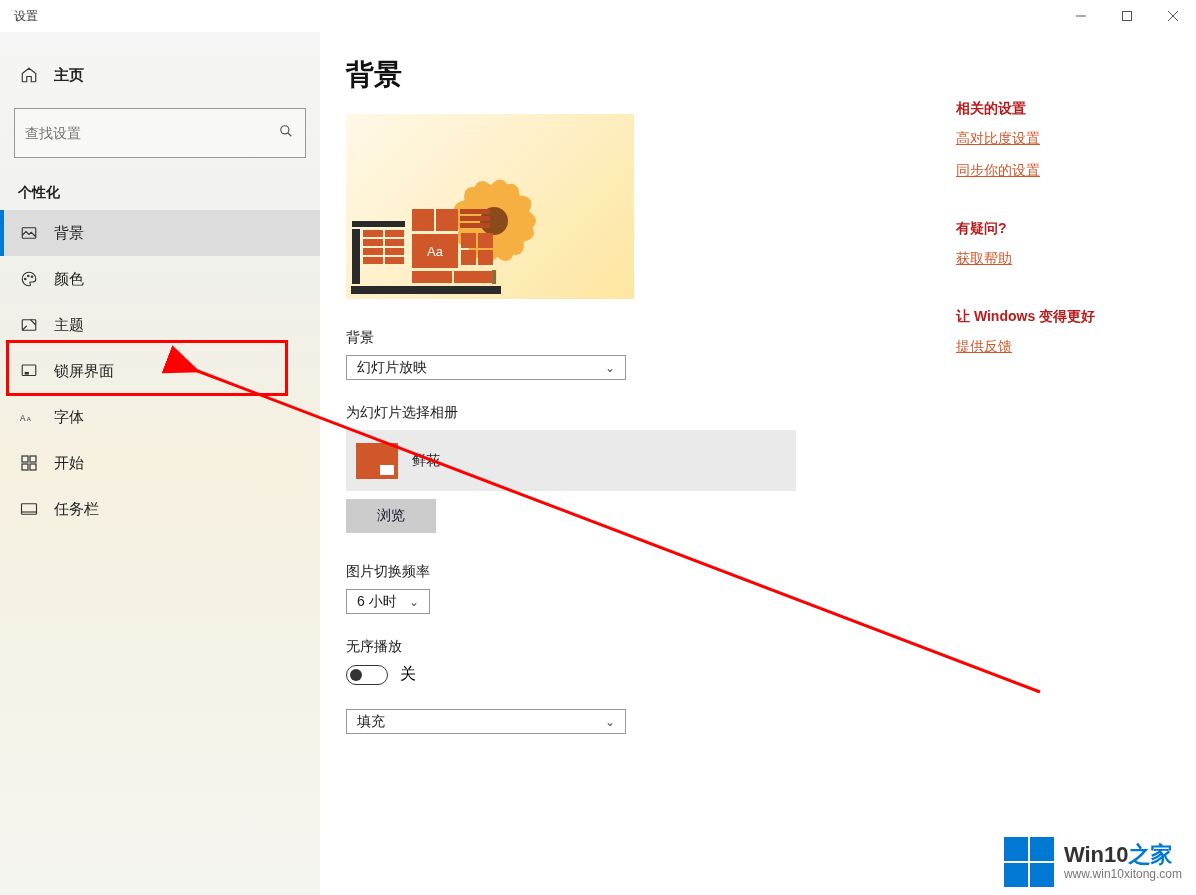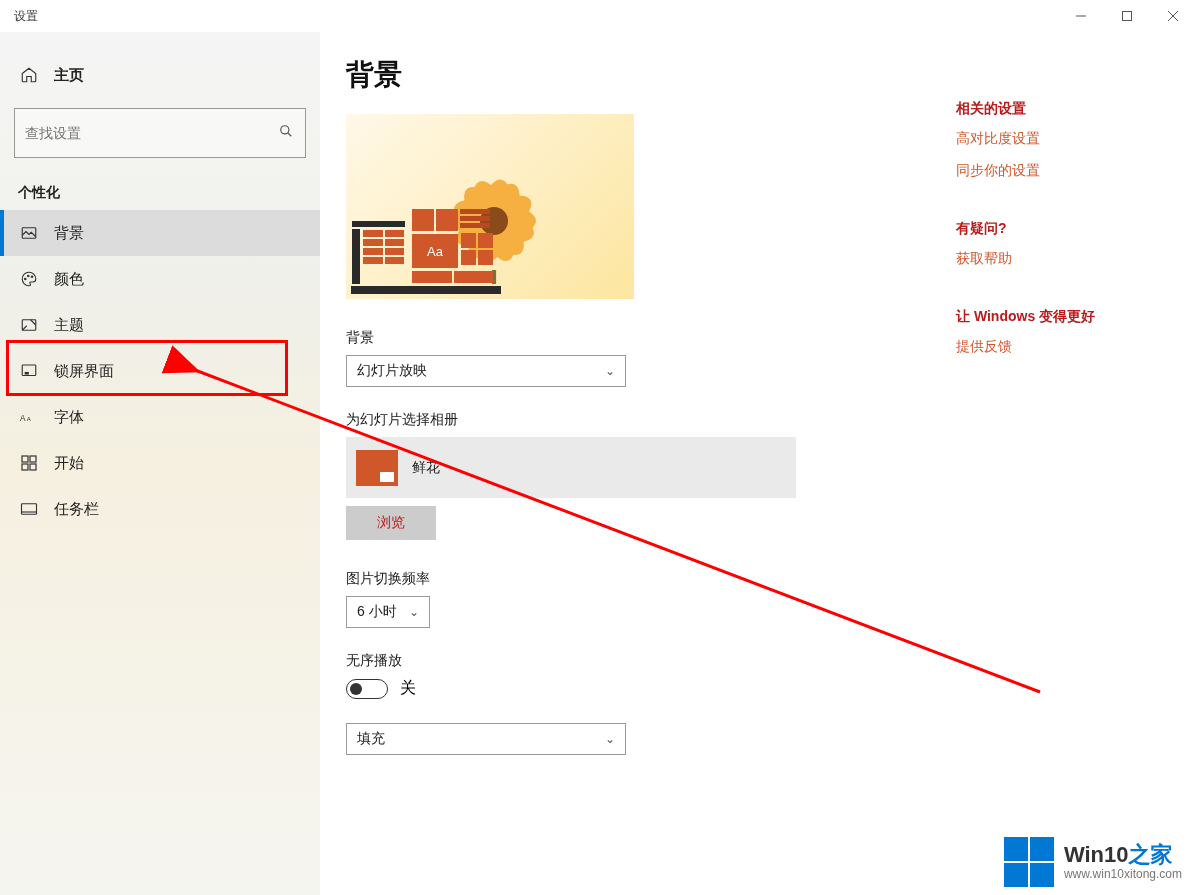"高对比度设置" .rail-link { text-decoration: none -> underline }
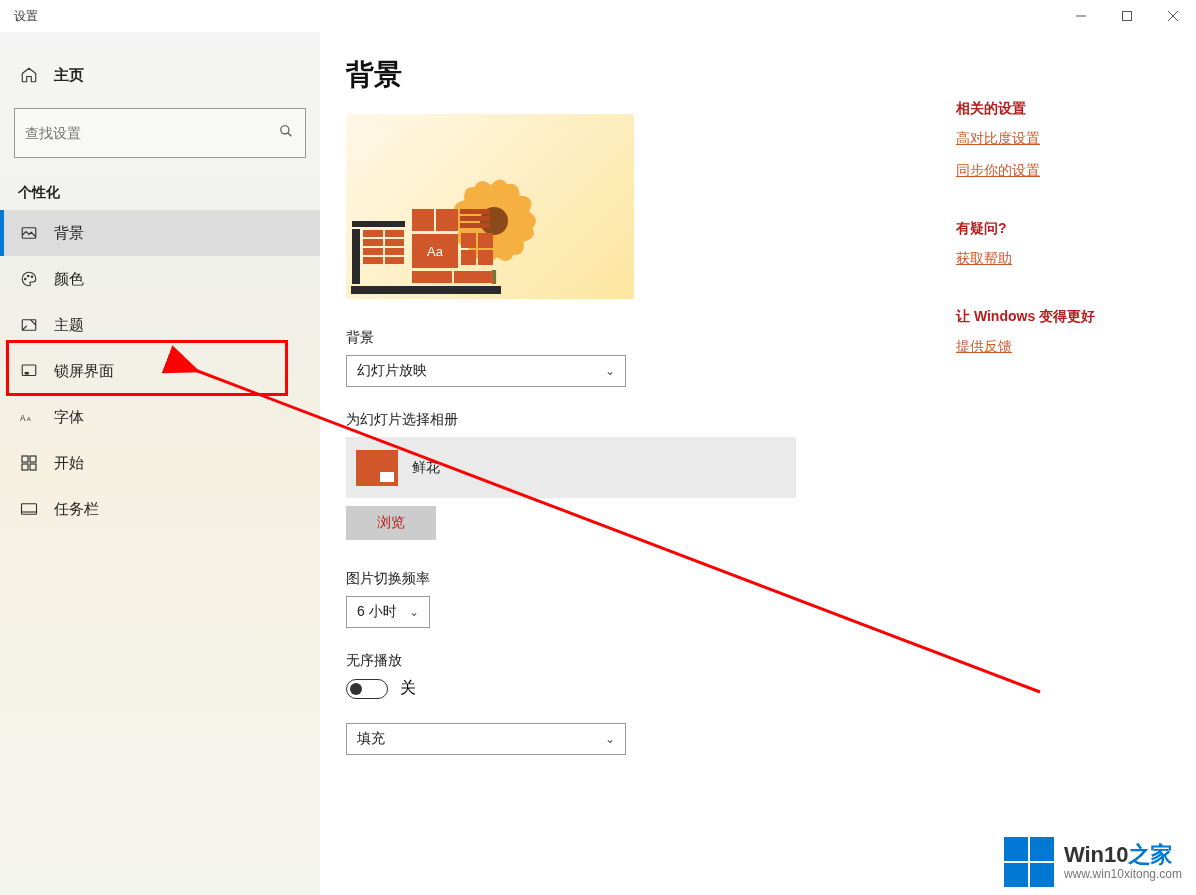"幻灯片放映" .dropdown { height: 32px -> 25px }
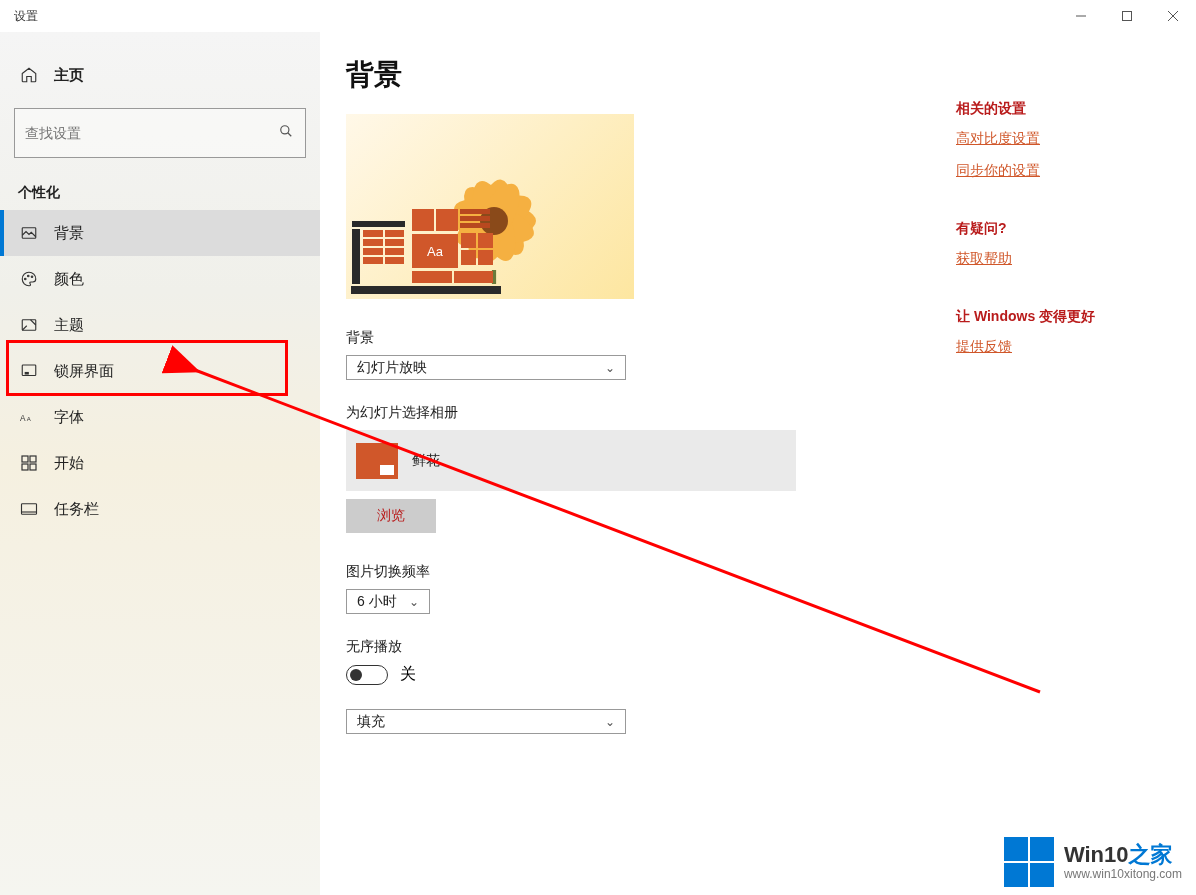"浏览" .browse-btn { color: #b91c1c -> #0f172a }
